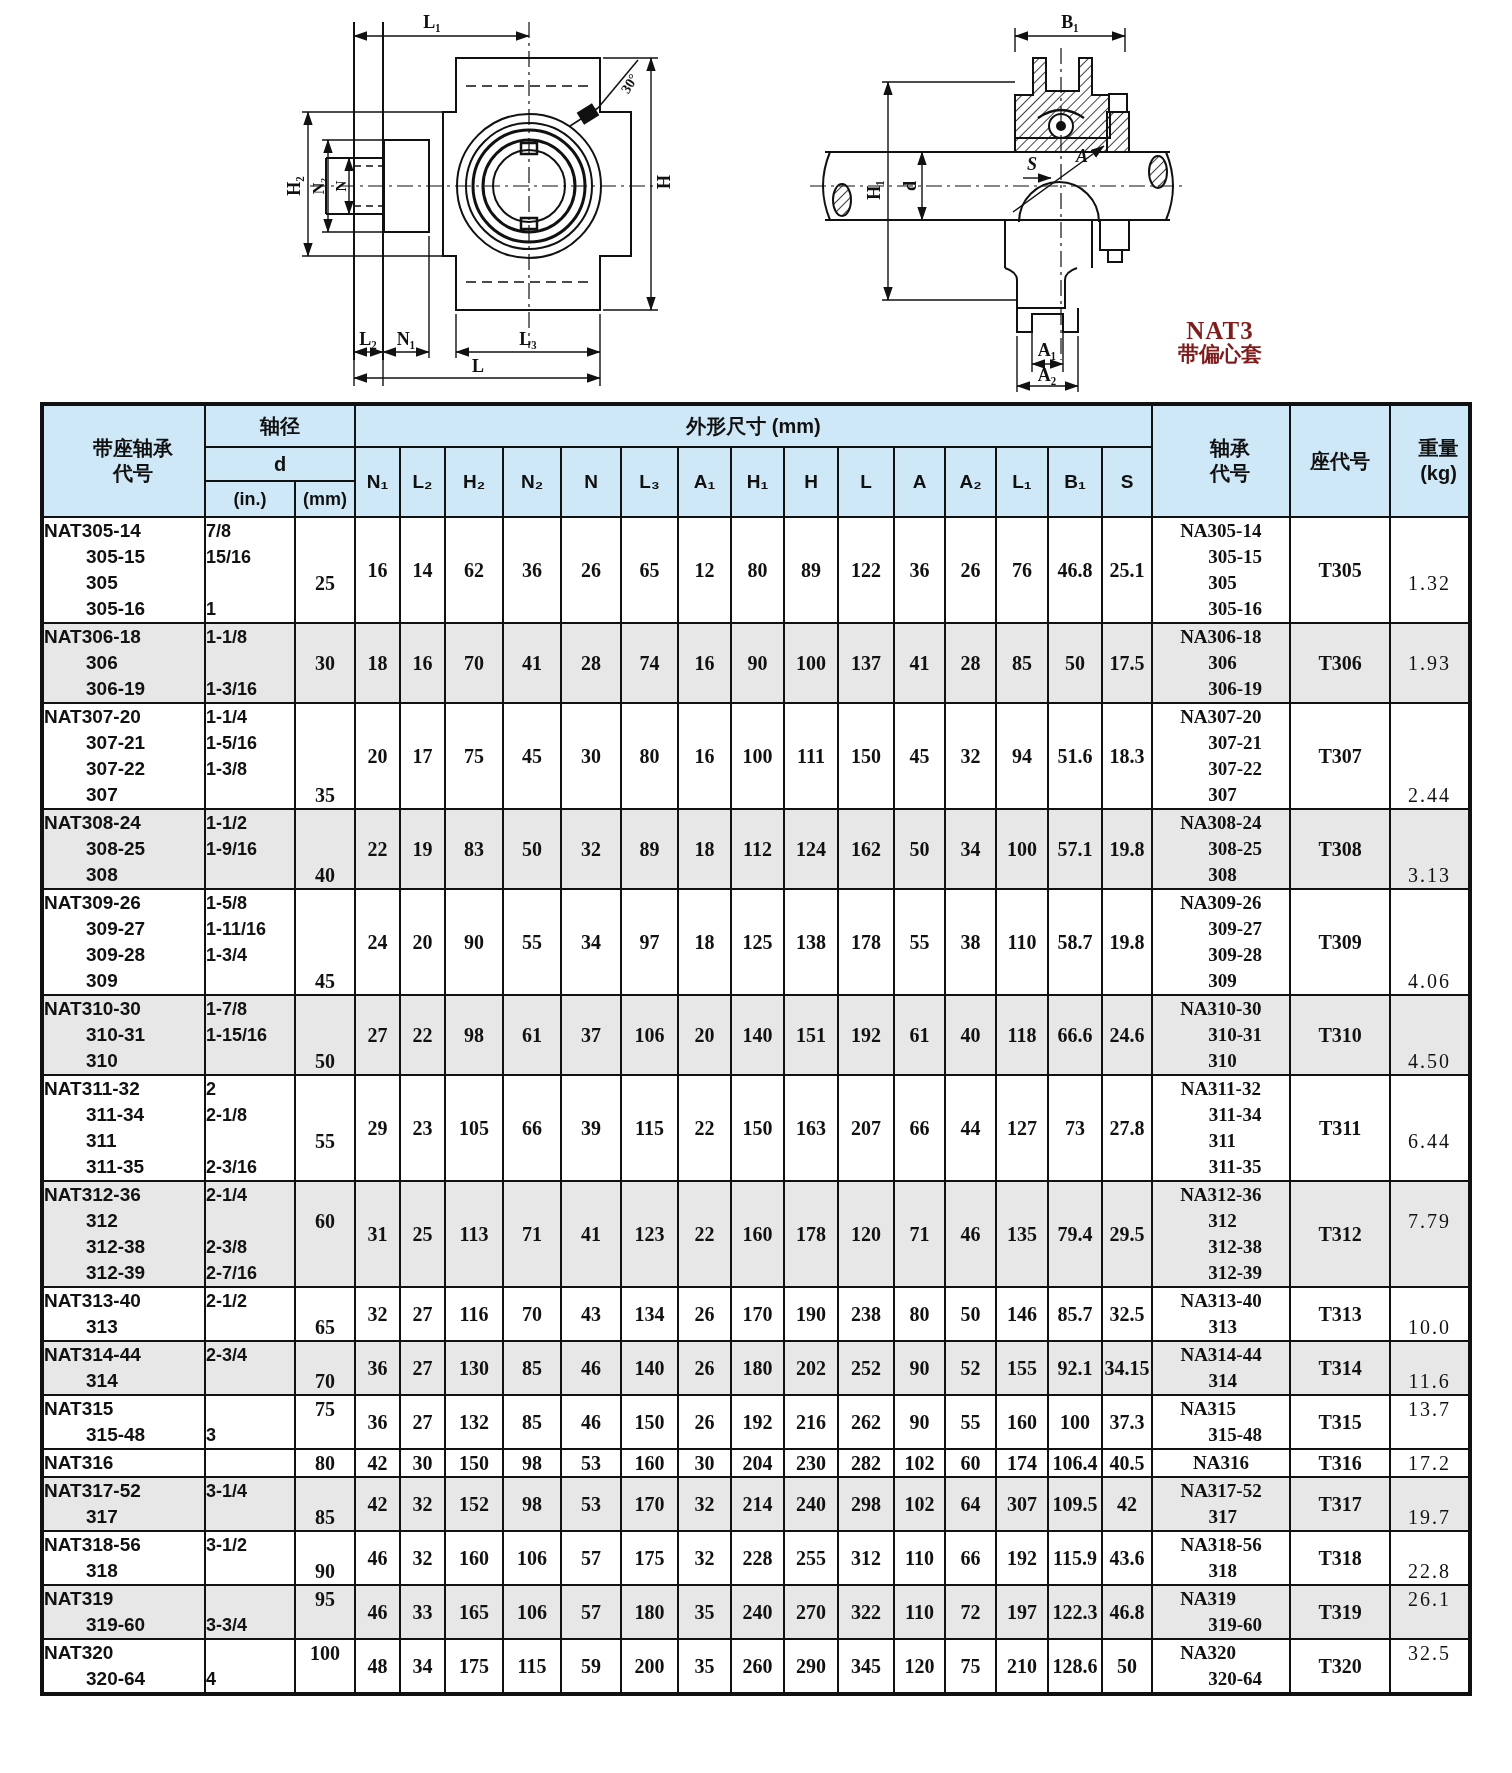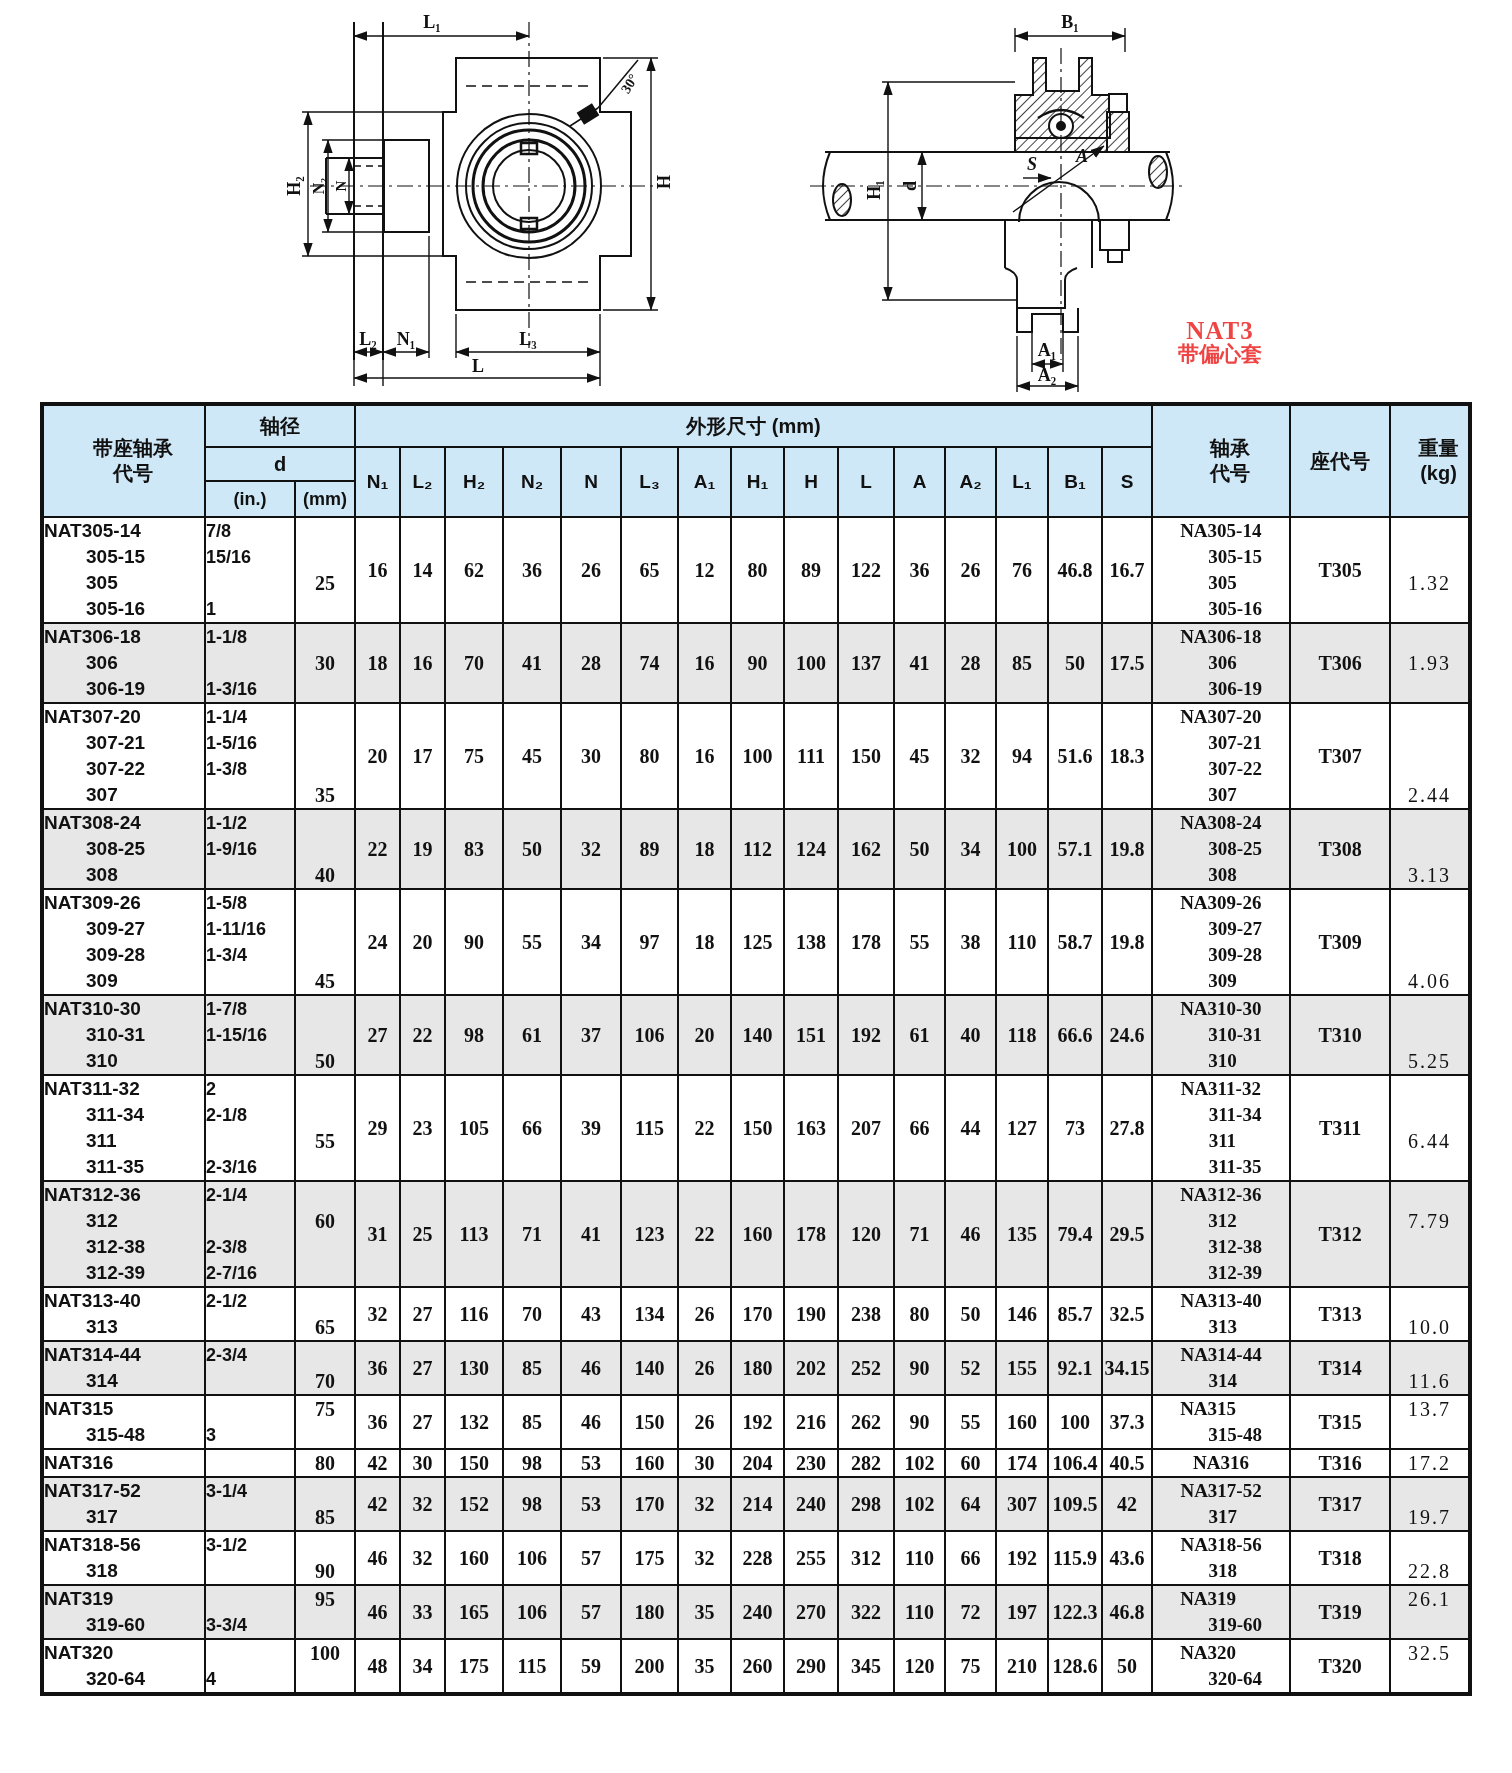"NAT3" .series-label { color: #ef4444 -> #7f1d1d }
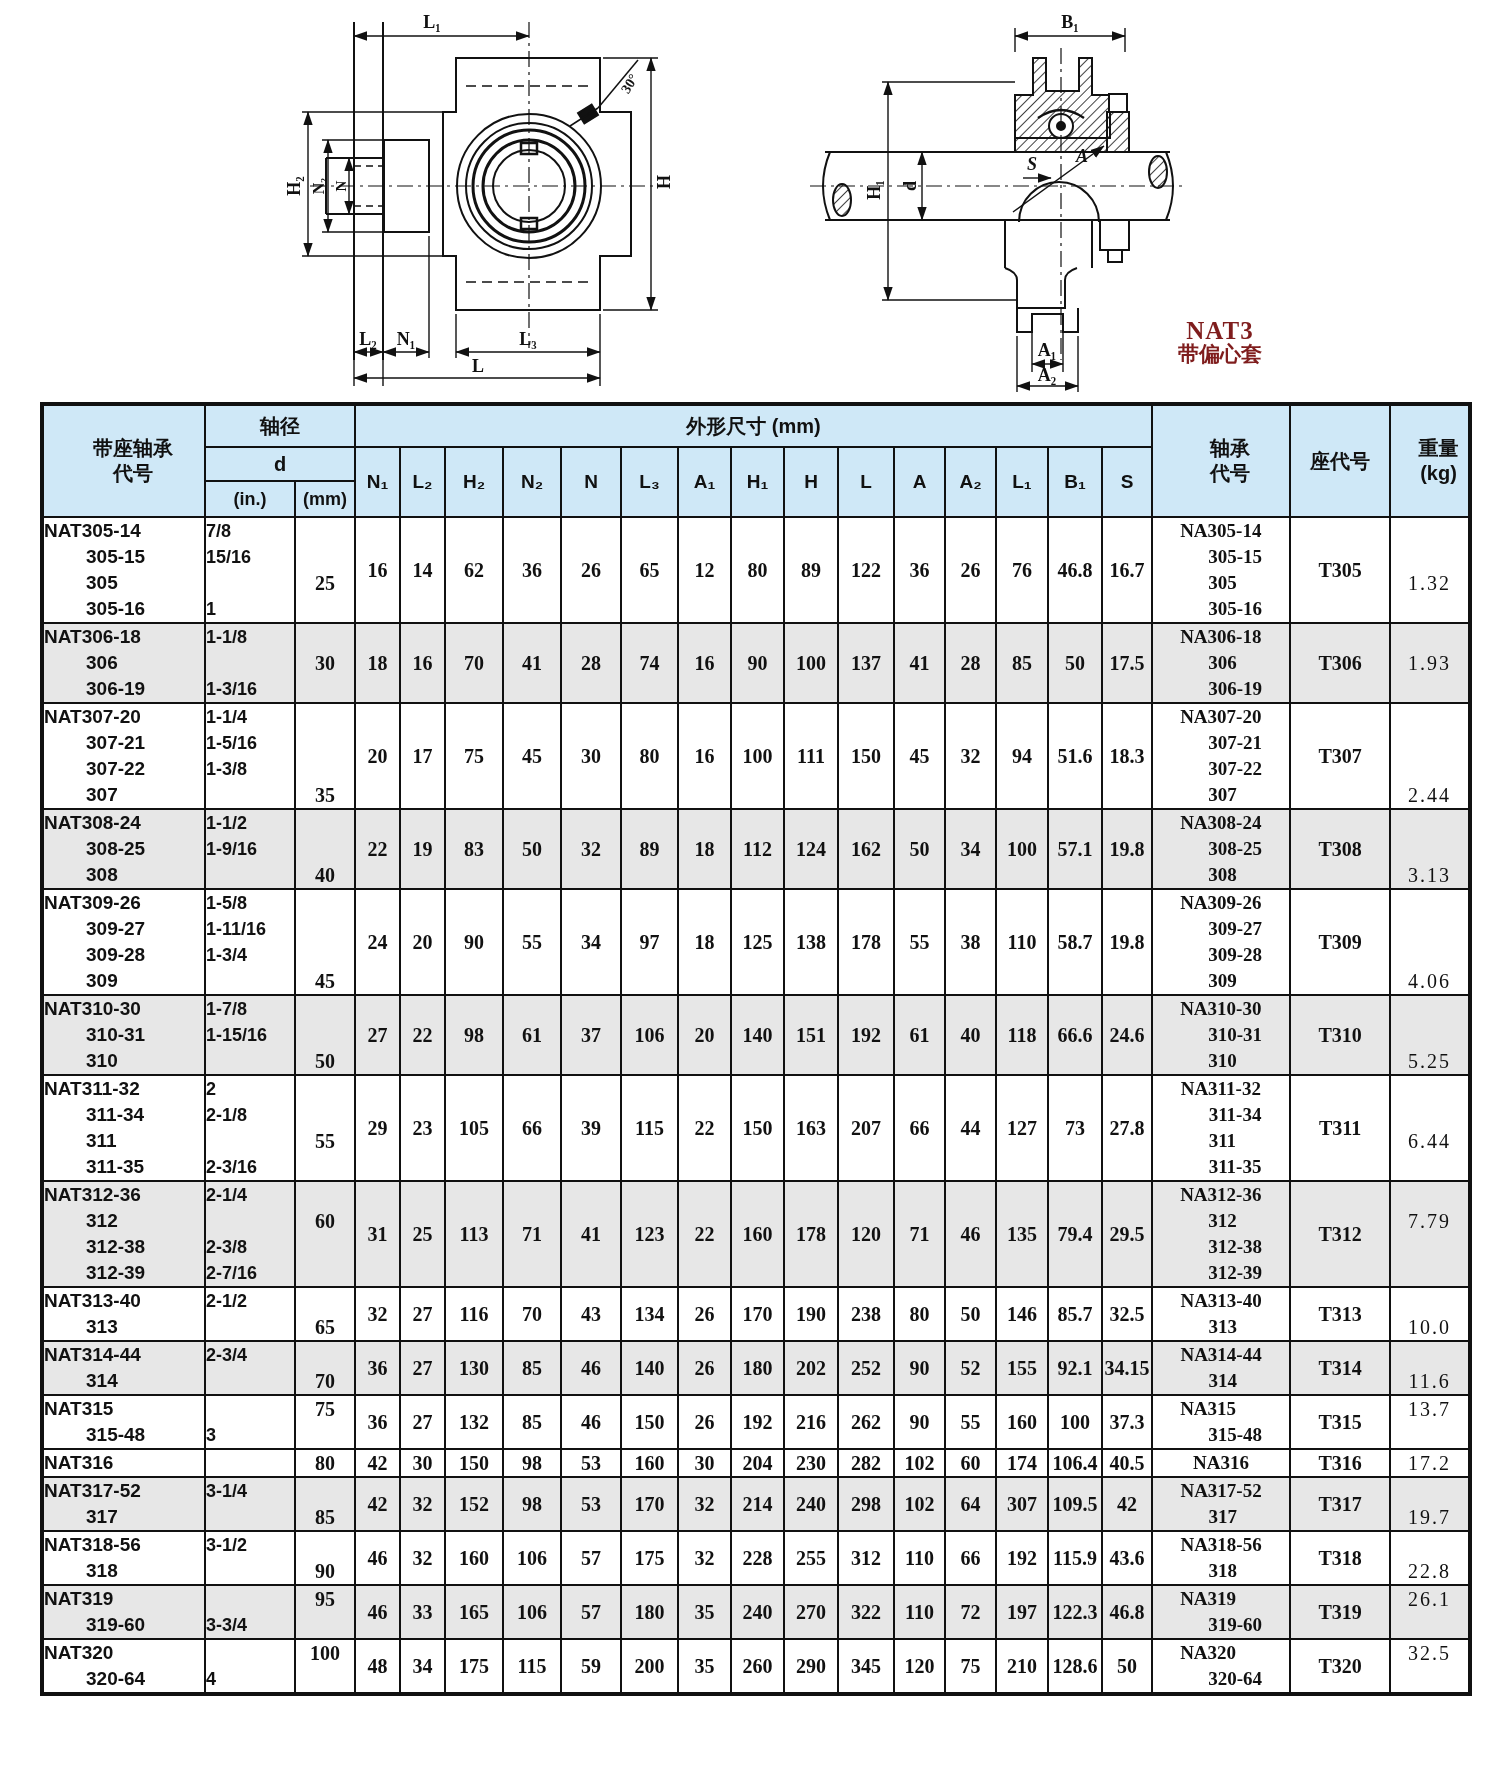"16.7" td.num { text: 16.7 -> 25.1 }
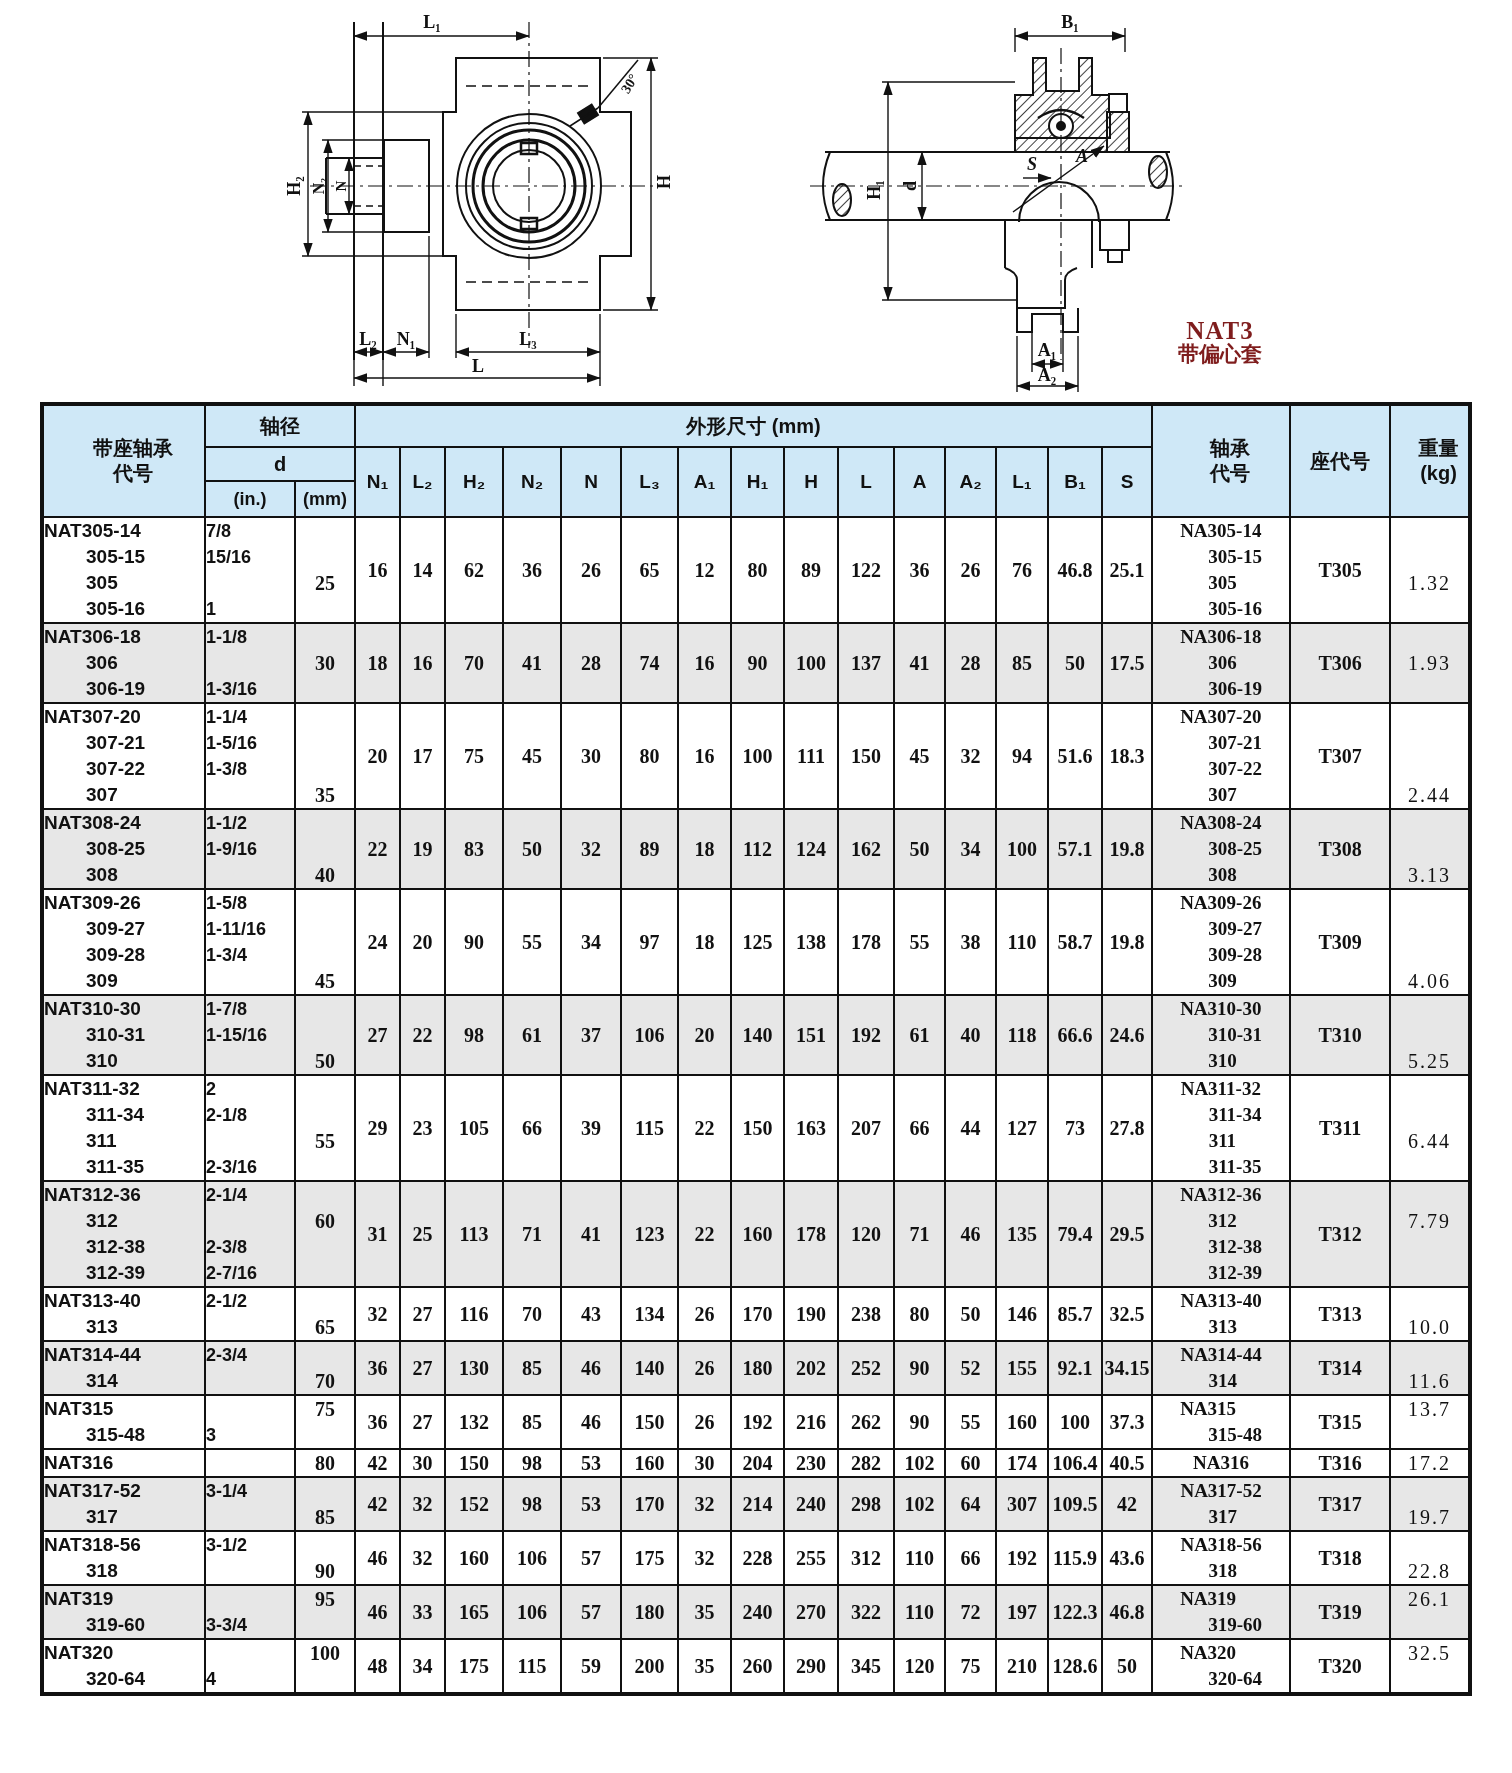"5.25" div.line { text: 5.25 -> 4.50 }
